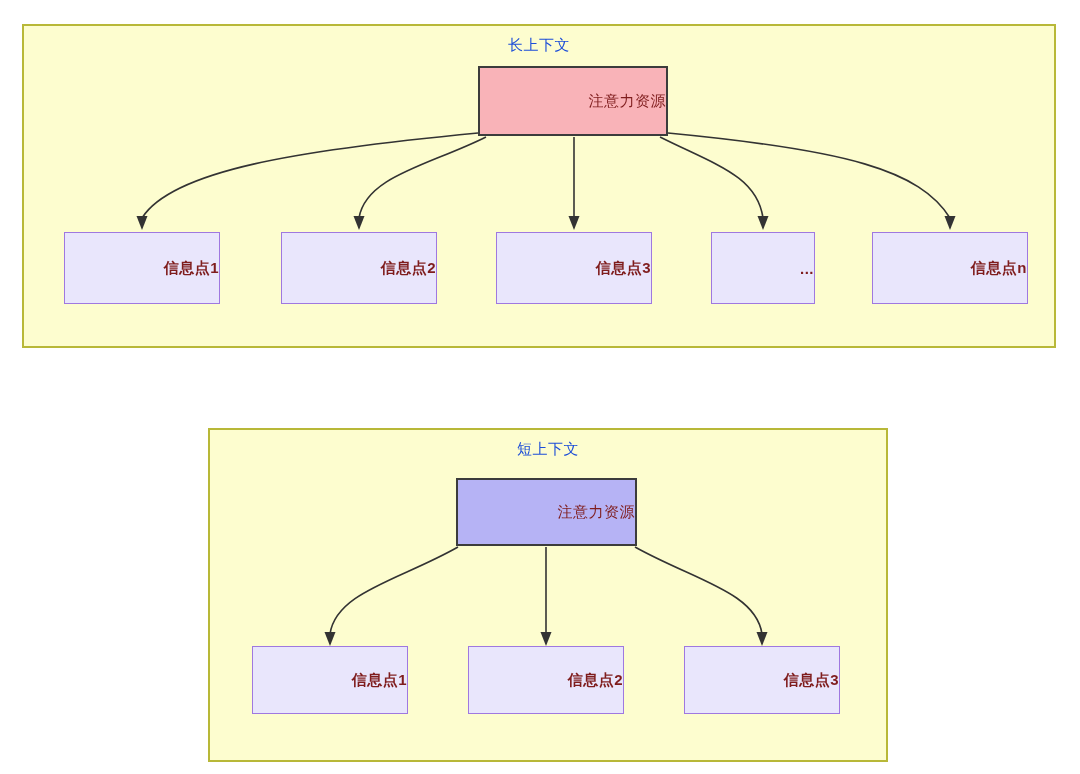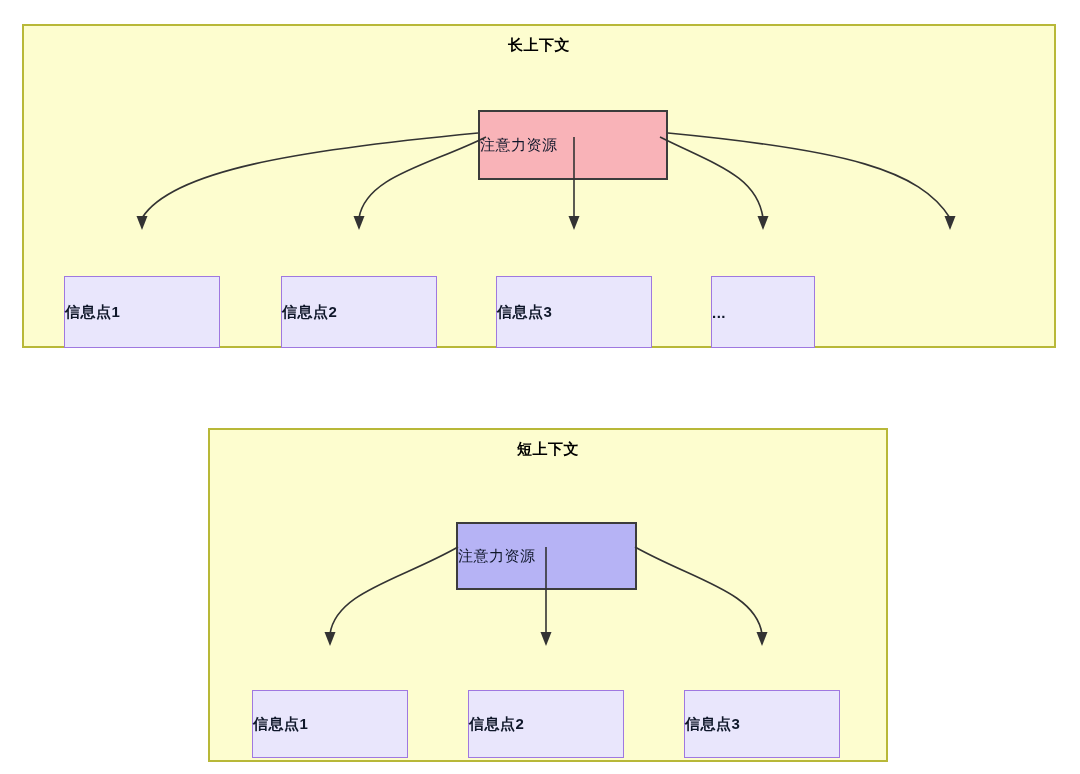"长上下文" .panel-title { color: #000000 -> #1d4ed8; font-weight: bold -> none }
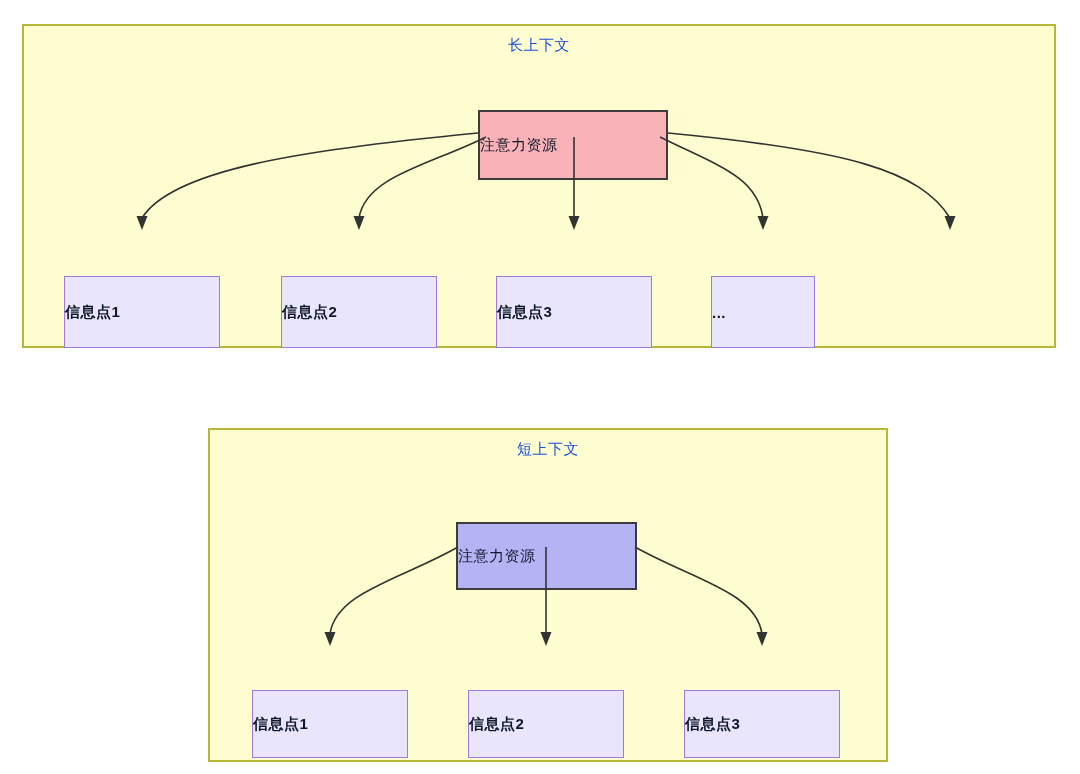"注意力资源" .node { color: #0f172a -> #7f1d1d; justify-content: flex-start -> flex-end; margin-top: 44px -> none }
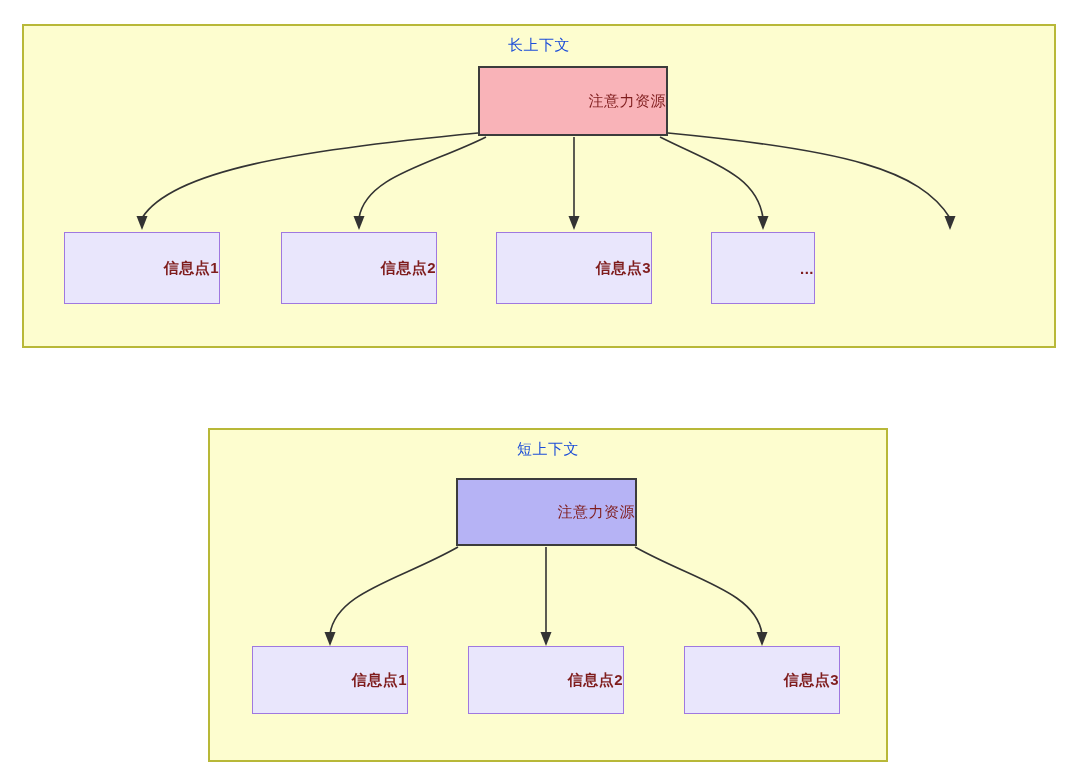"信息点n" div.node { html: none -> <div> <span>信息点n</span> </div> }
